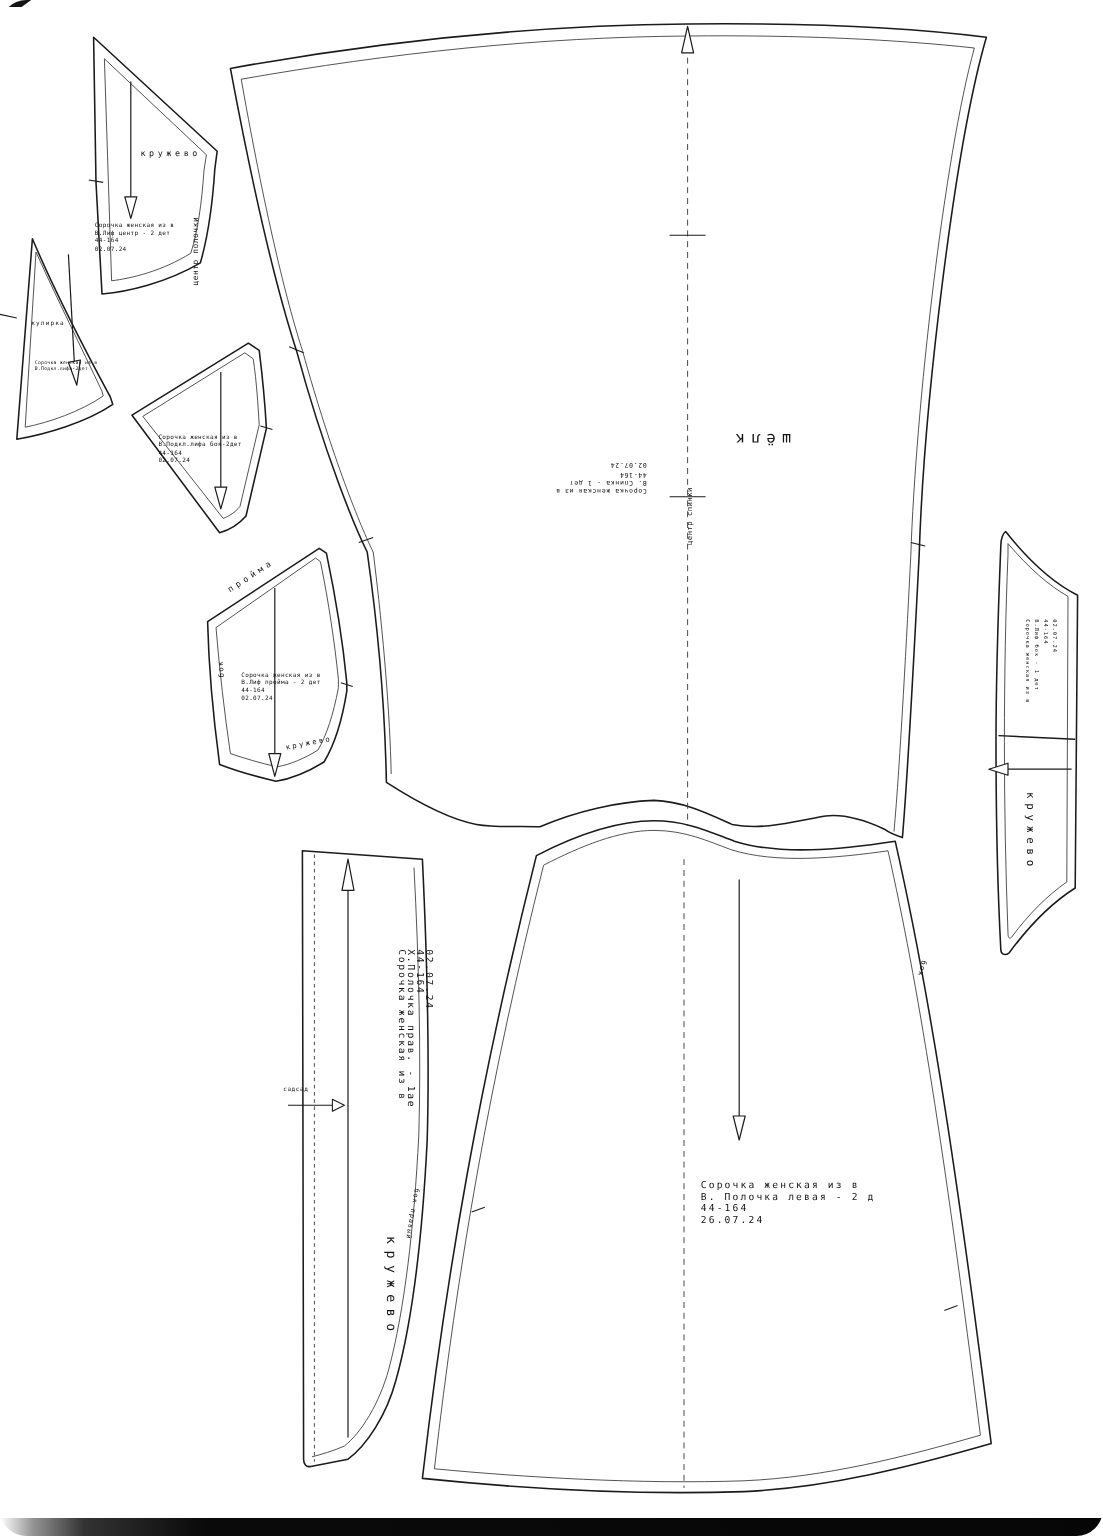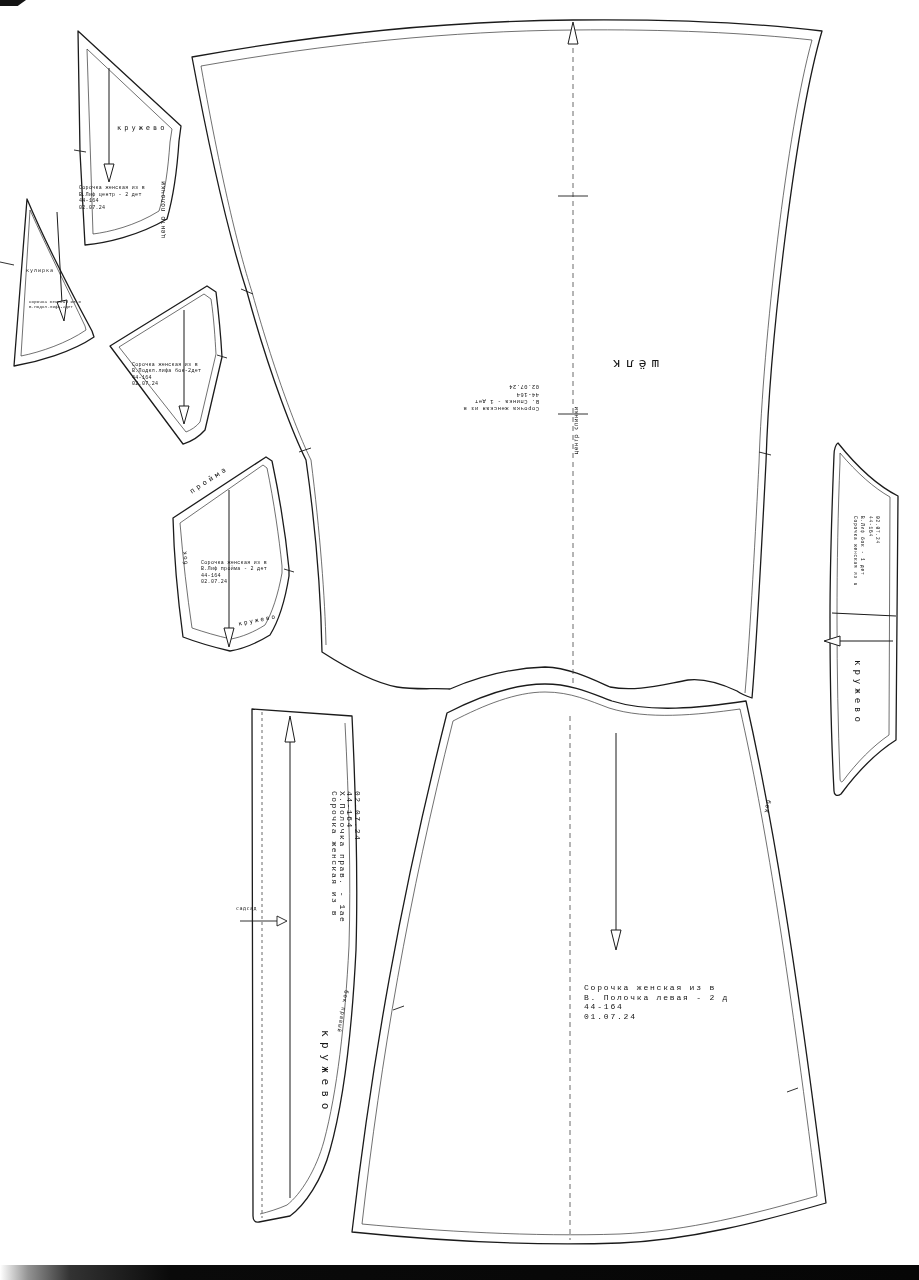"кружево" .stage { border-radius: none -> 22px }
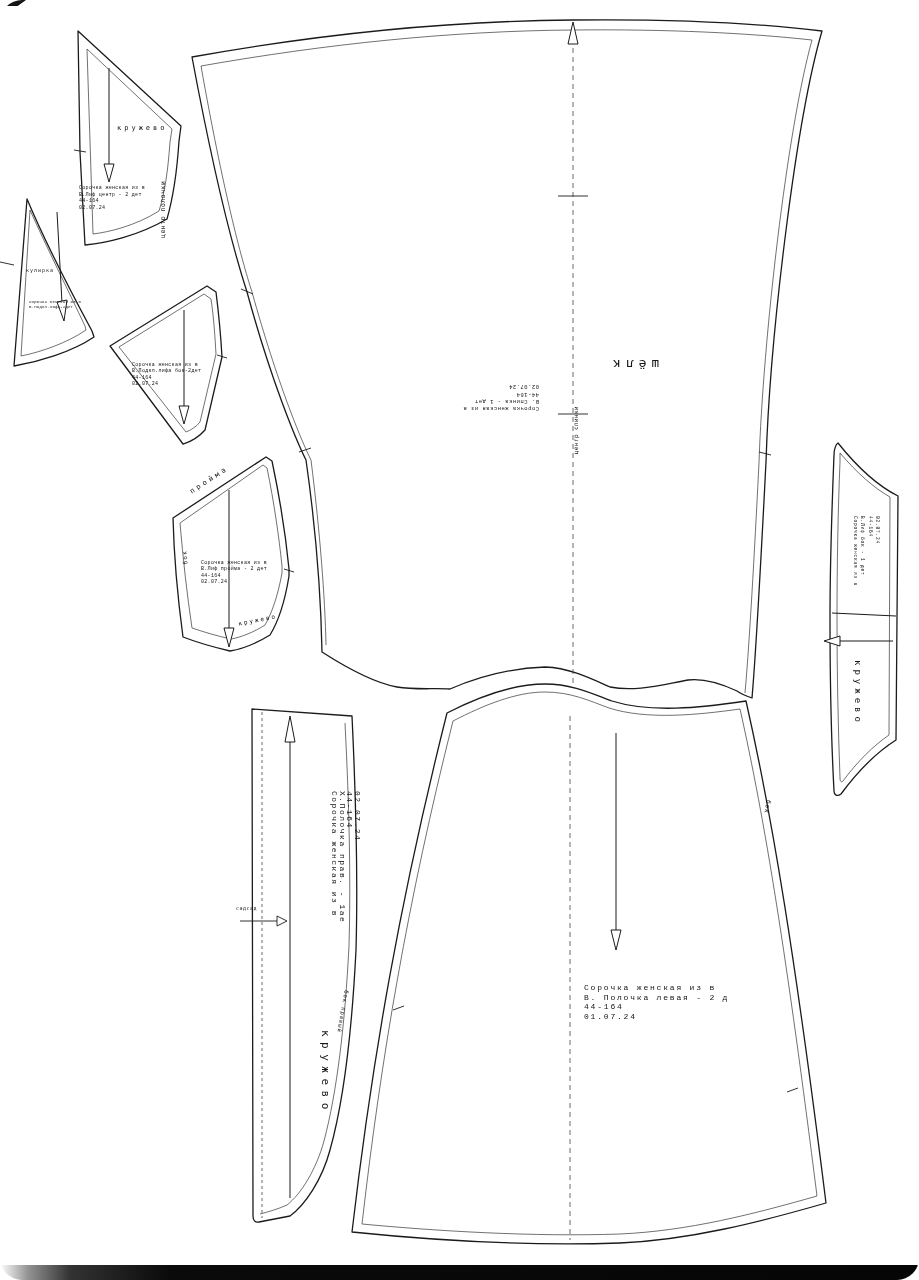"Сорочка женская из в" .info div { font-family: Liberation Mono, monospace -> none }
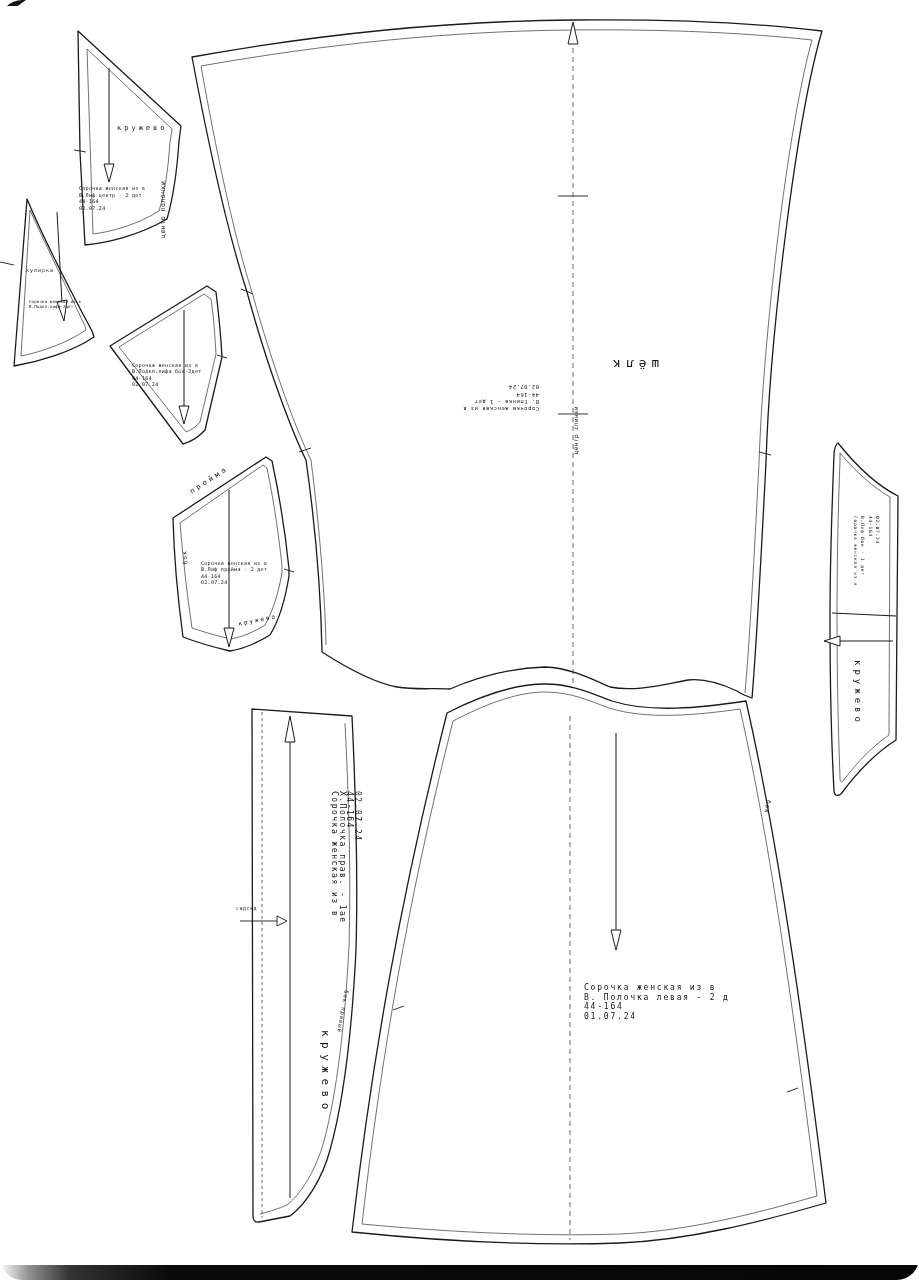"01.07.24" div { text: 01.07.24 -> 26.07.24 }
